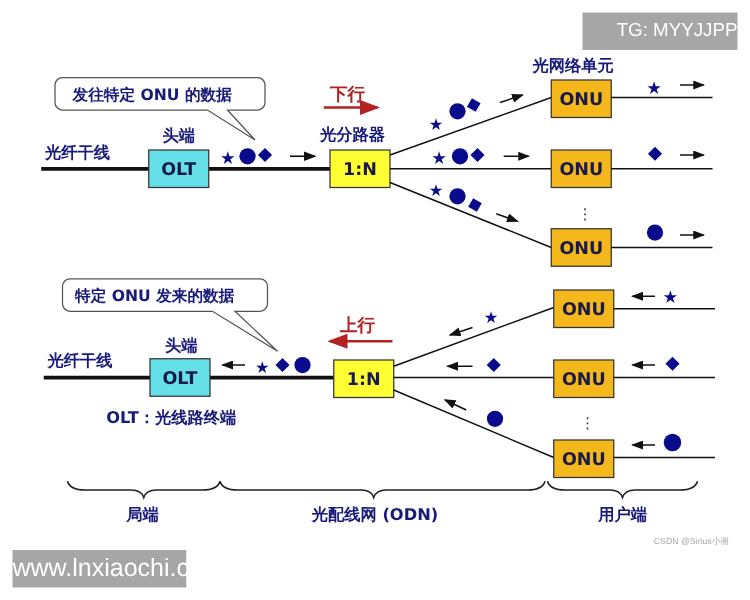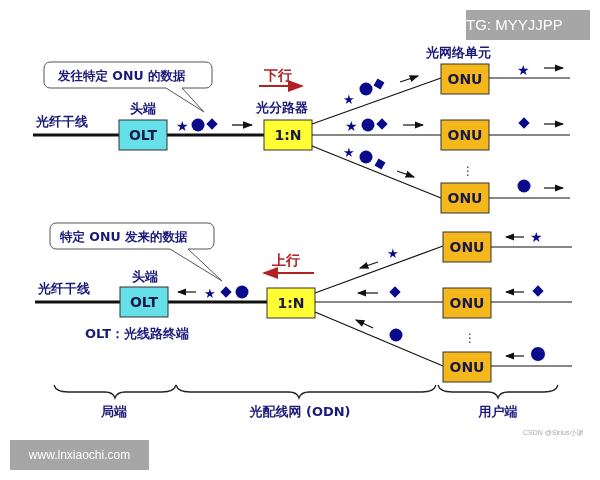"TG: MYYJJPP" .wm-tg { text-align: left -> right }
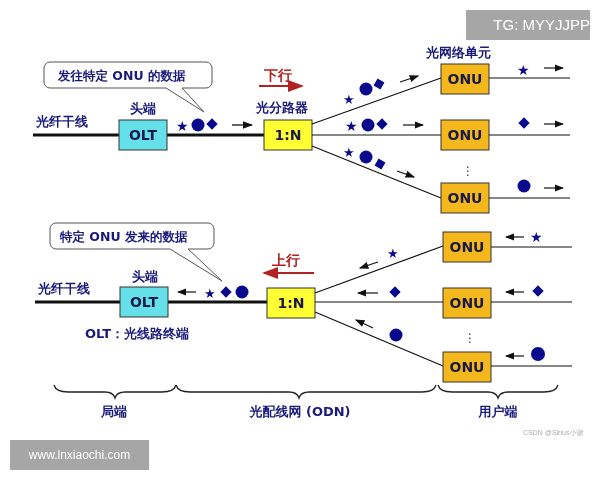"www.lnxiaochi.com" .wm-url { font-size: 12px -> 20px }
